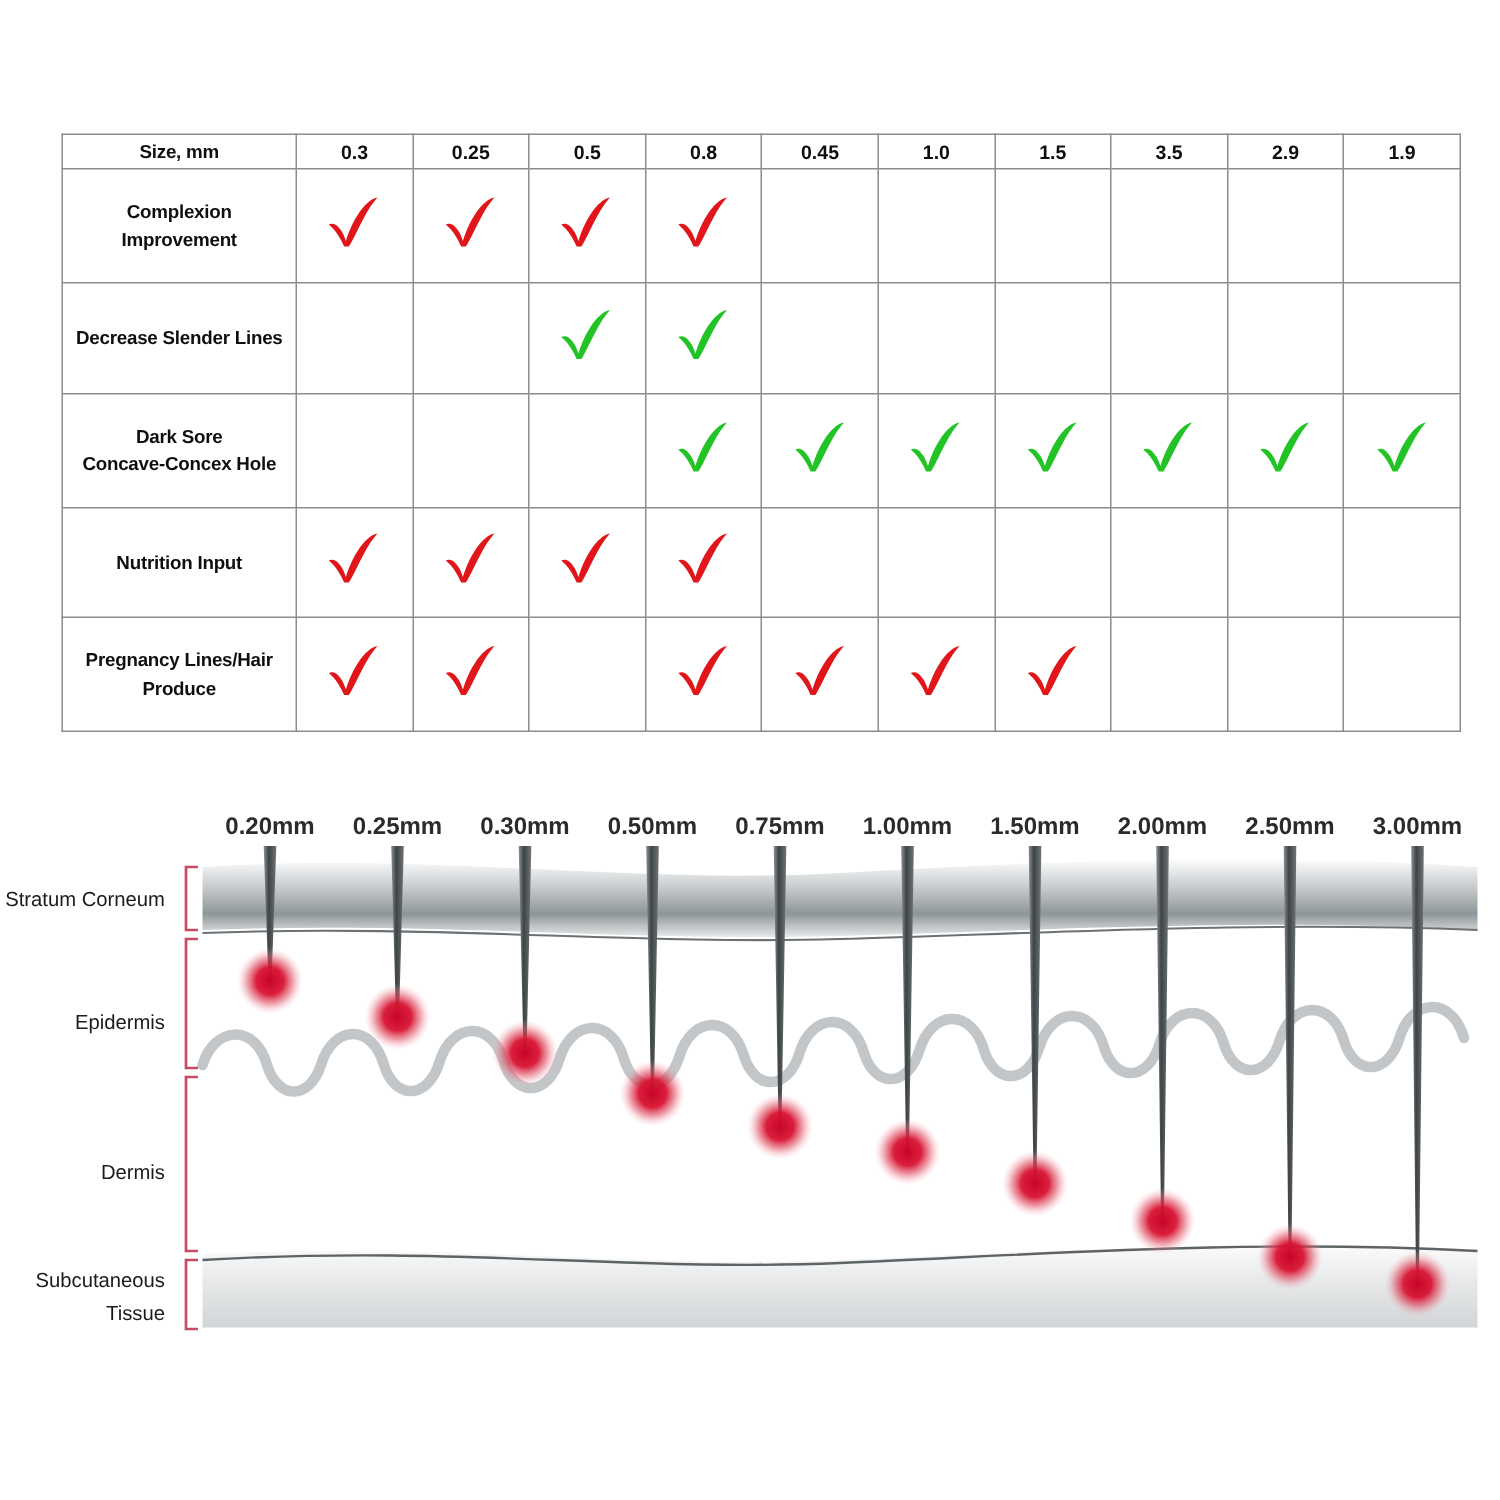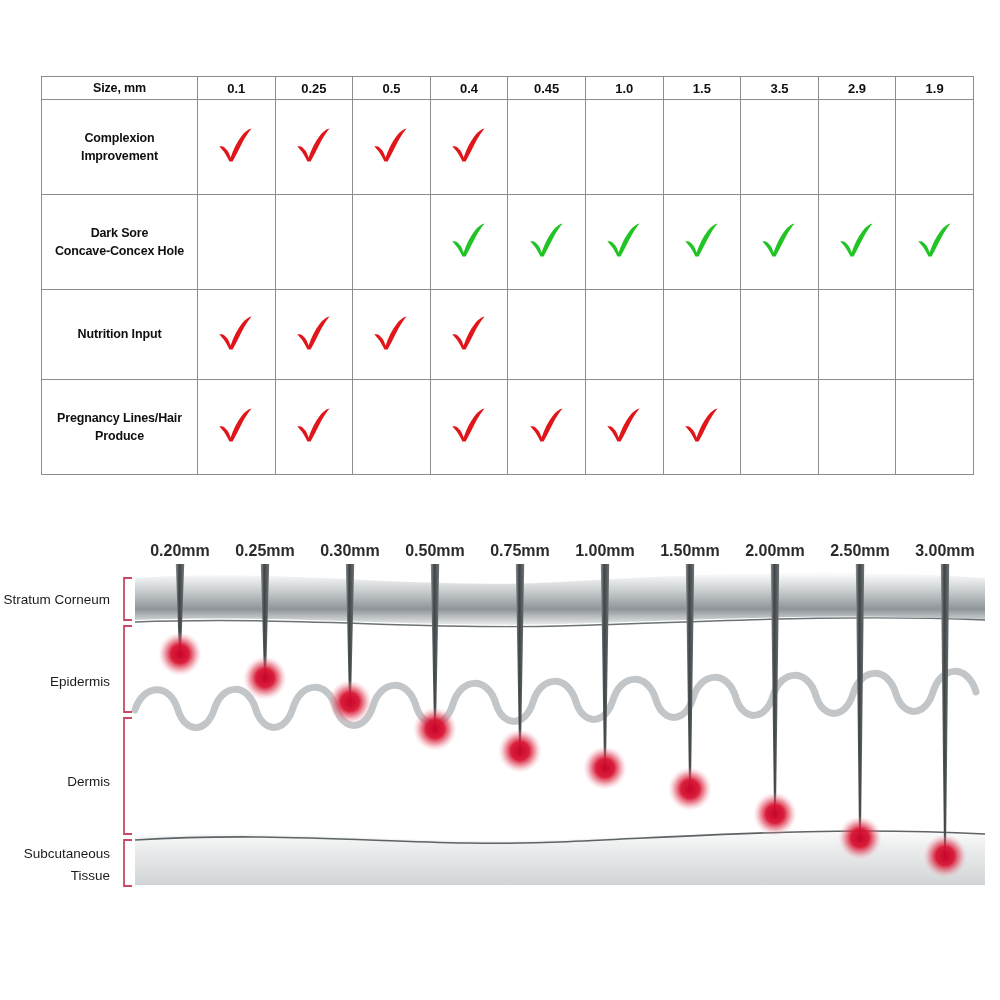"Size, mm" #compat-table-wrap { top: 76px -> 89px }
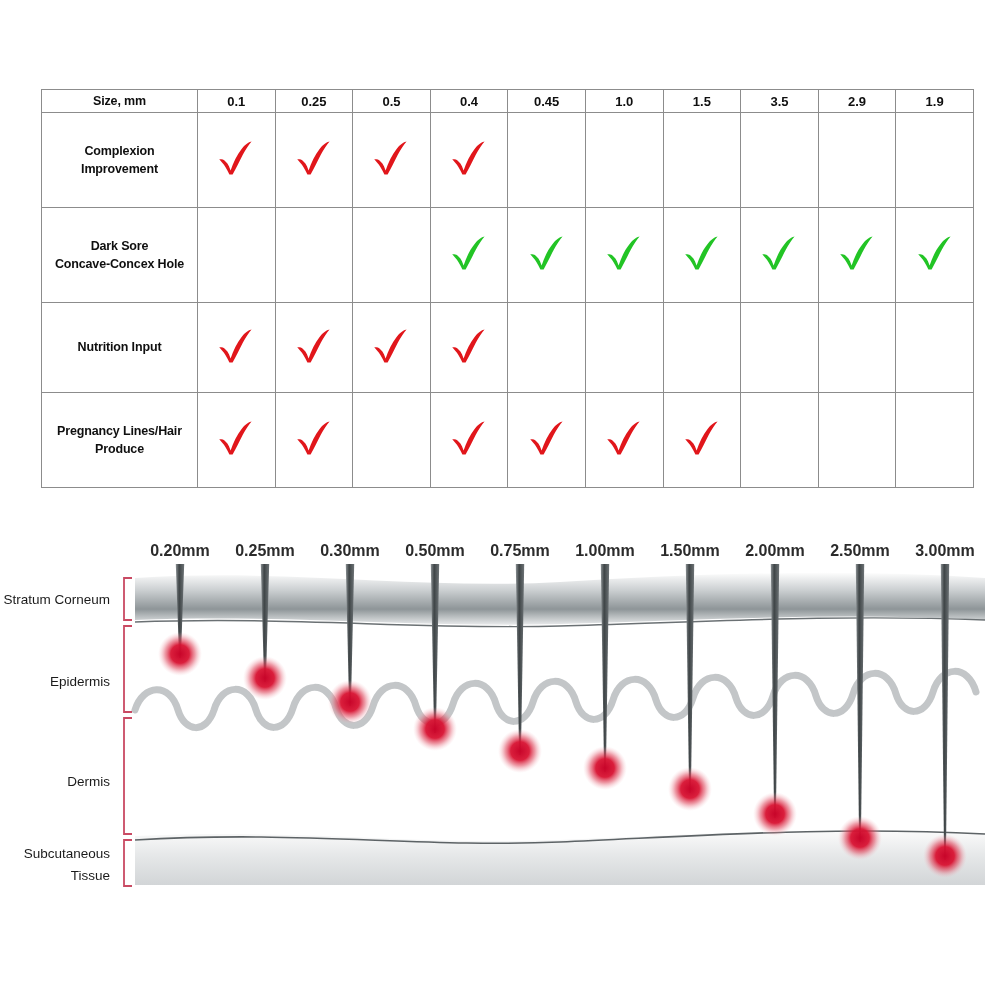"0.1" th.colhead { text: 0.1 -> 0.3 }
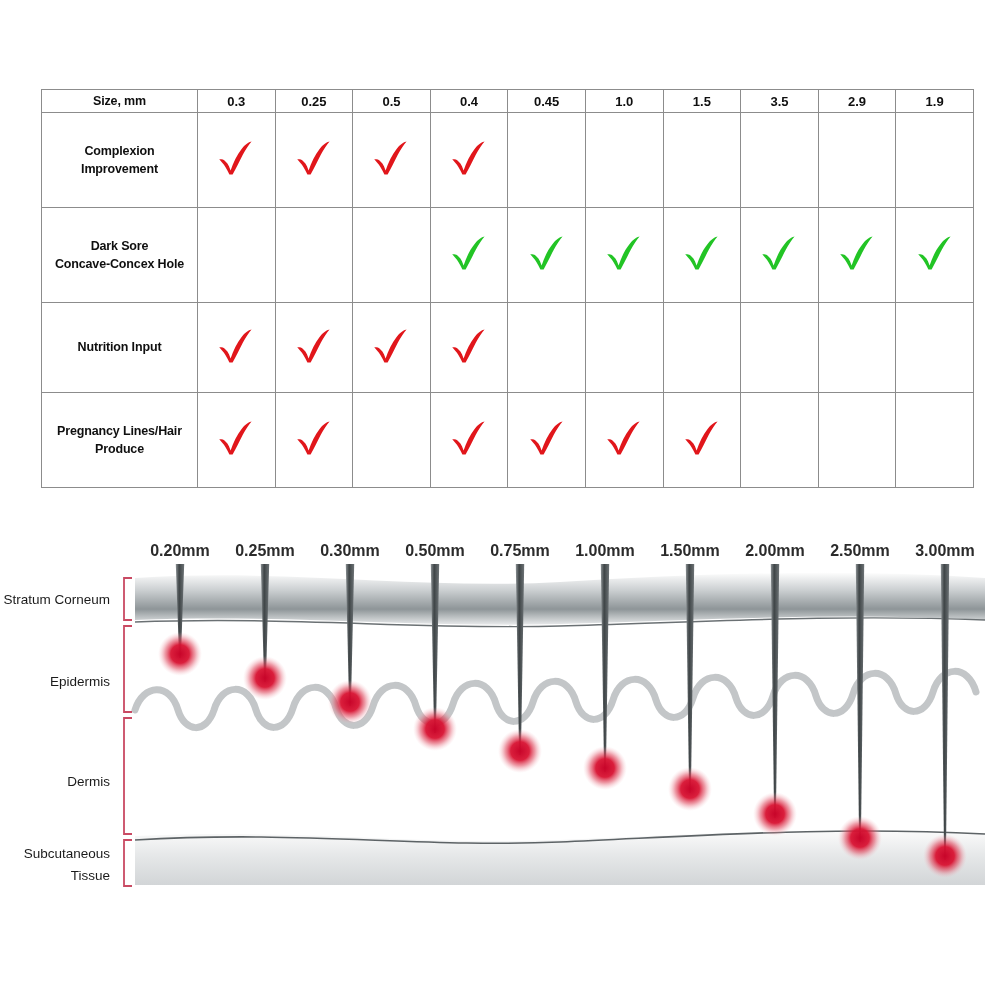"0.4" th.colhead { text: 0.4 -> 0.8 }
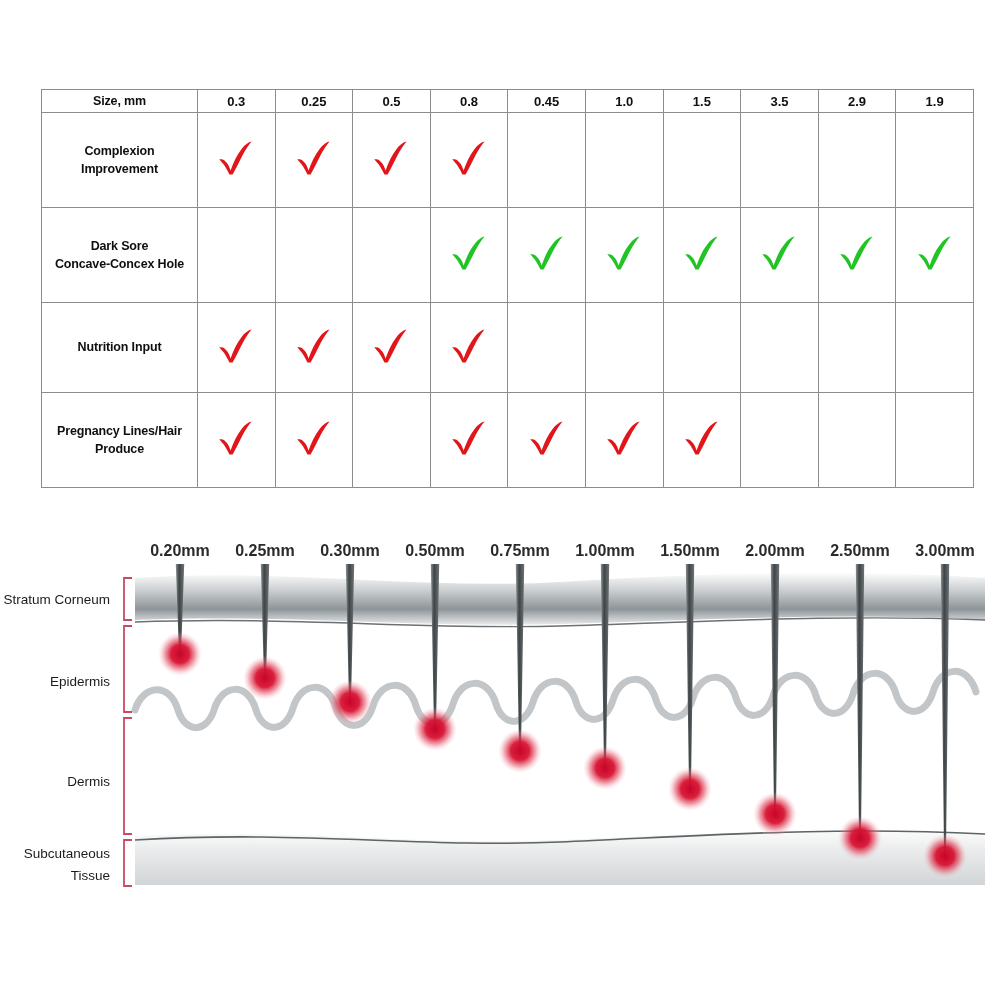"Decrease Slender Lines" tr { html: none -> <tr> <td>Decrease Slender Lines</td> <td></td> <td></td> <td><span><svg> <path></path> </svg></span></td> <td><span><svg> <path></path> </svg></span></td> <td></td> <td></td> <td></td> <td></td> <td></td> <td></td> </tr> }
